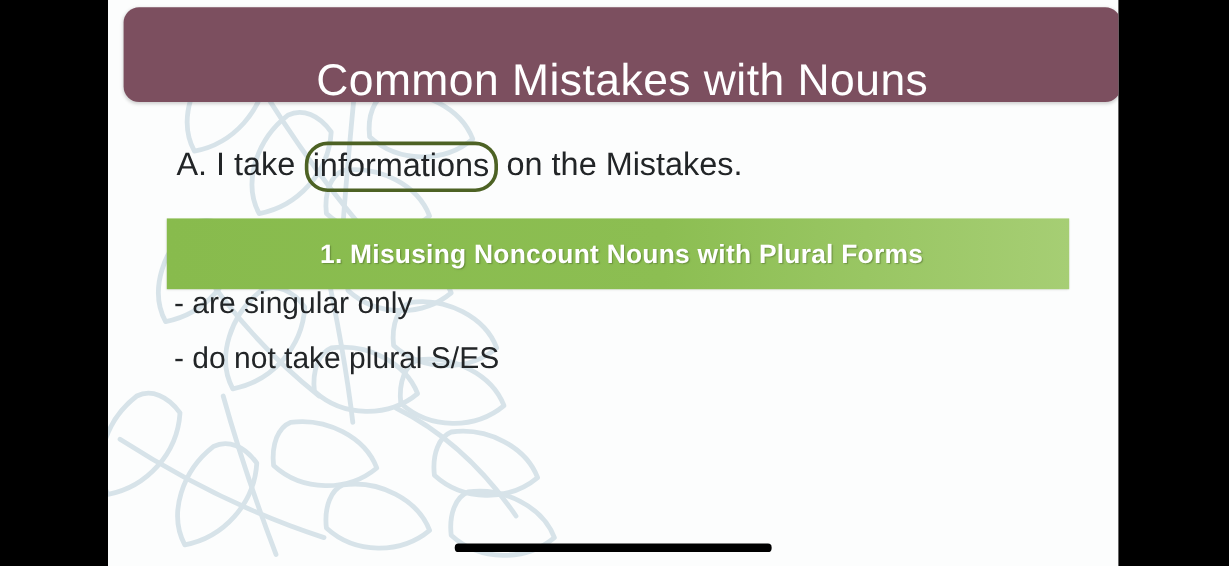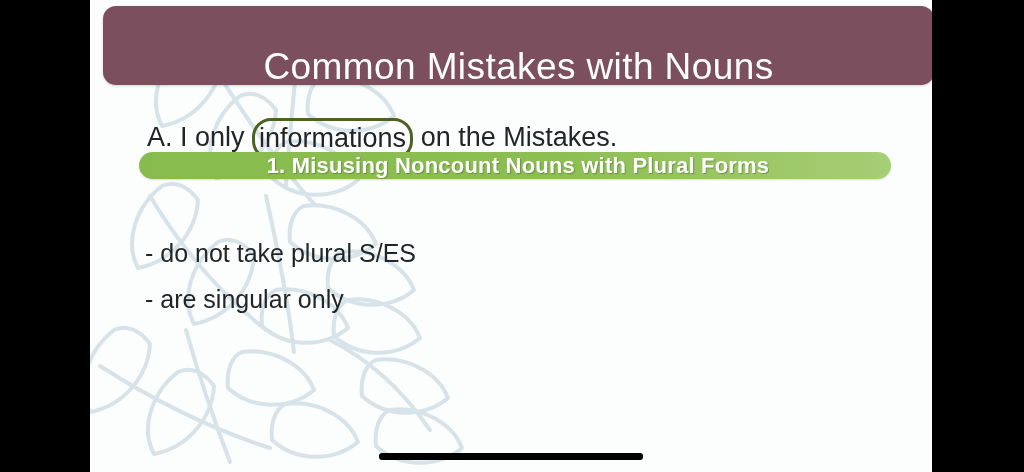"A. I only" span { text: only -> take }
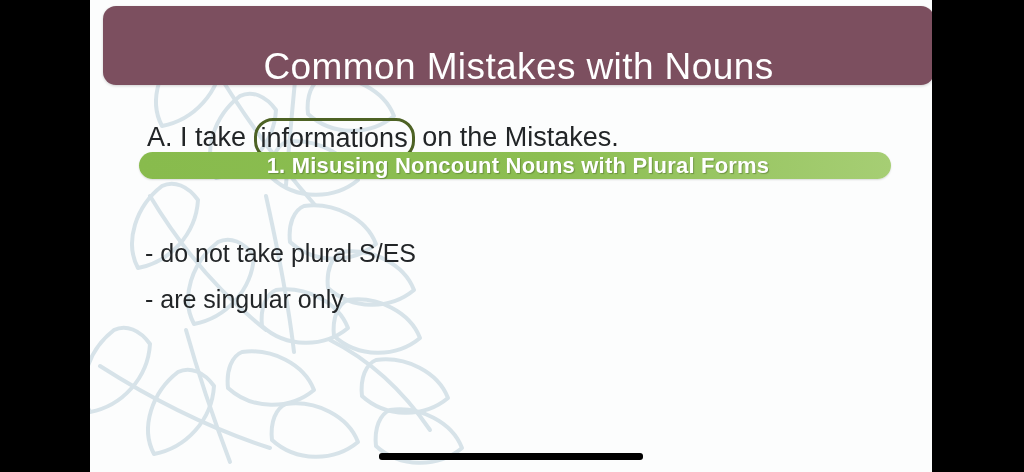"1. Misusing Noncount Nouns with" .green-banner { border-radius: 16px -> 0; height: 27px -> 59px; top: 152px -> 182px }
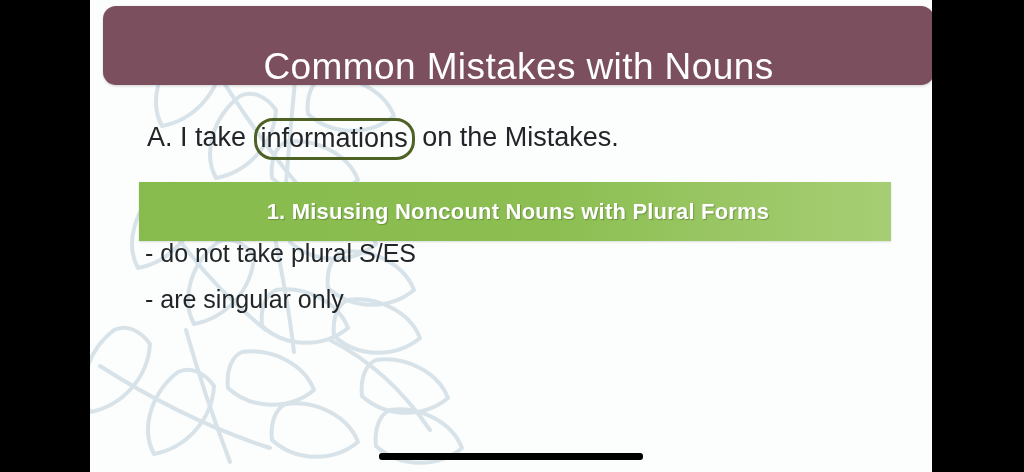"- do not take plural" div.bullet-line { order: before "- are singular only" -> after "- are singular only" }
